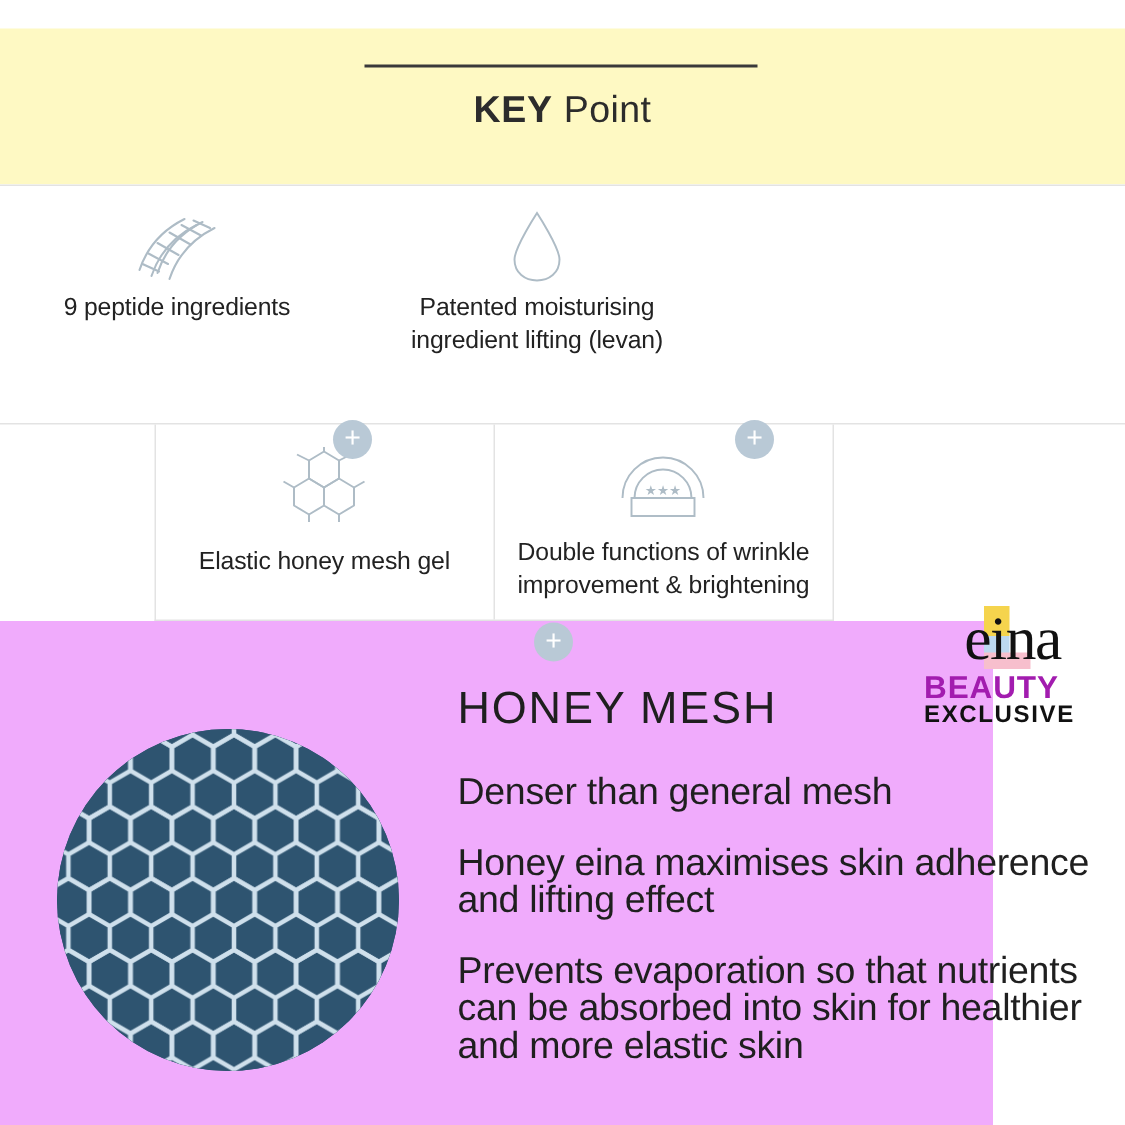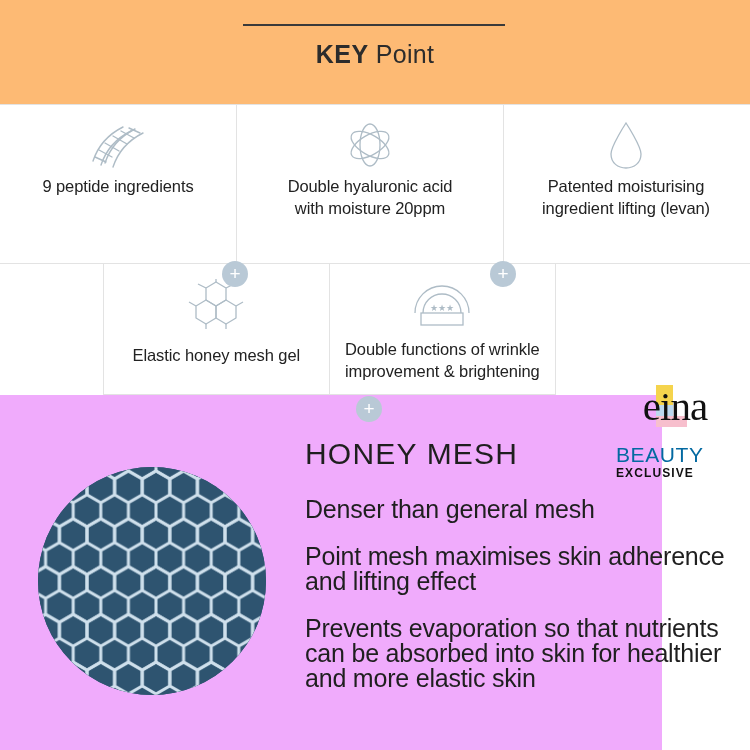"KEY Point" .header { background: #fdba74 -> #fef9c3; margin-top: none -> 19px }
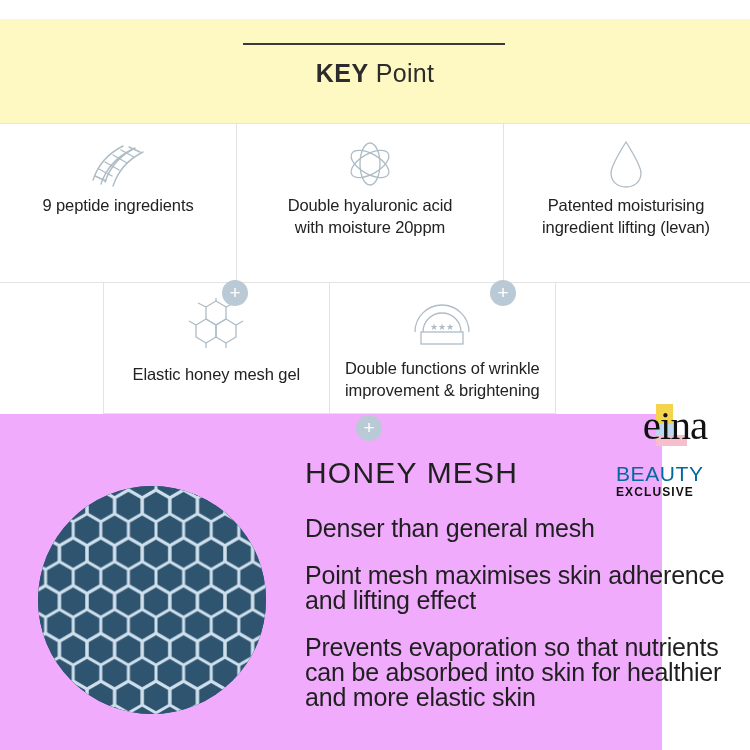"Double hyaluronic acid" div.cell { html: <div> <div> <div> <svg> <g> <ellipse></ellipse> <ellipse></ellipse> <ellipse></ellipse> </g> </svg> </div> <div>Double hyaluronic acid with moisture 20ppm</div> </div> </div> -> none }
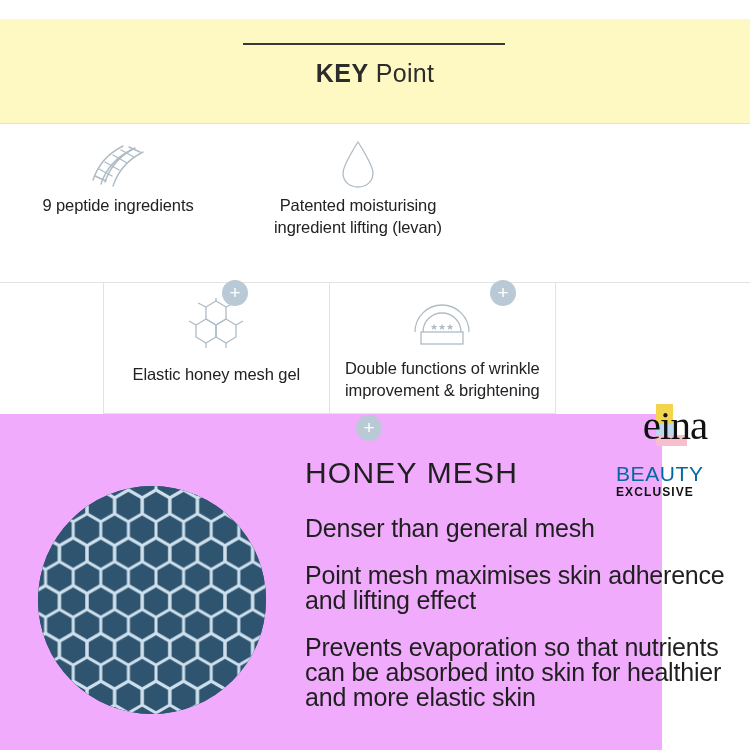"BEAUTY" .logo-beauty { color: #0369a1 -> #a21caf; font-weight: 400 -> 700; margin-top: 16px -> 1px }
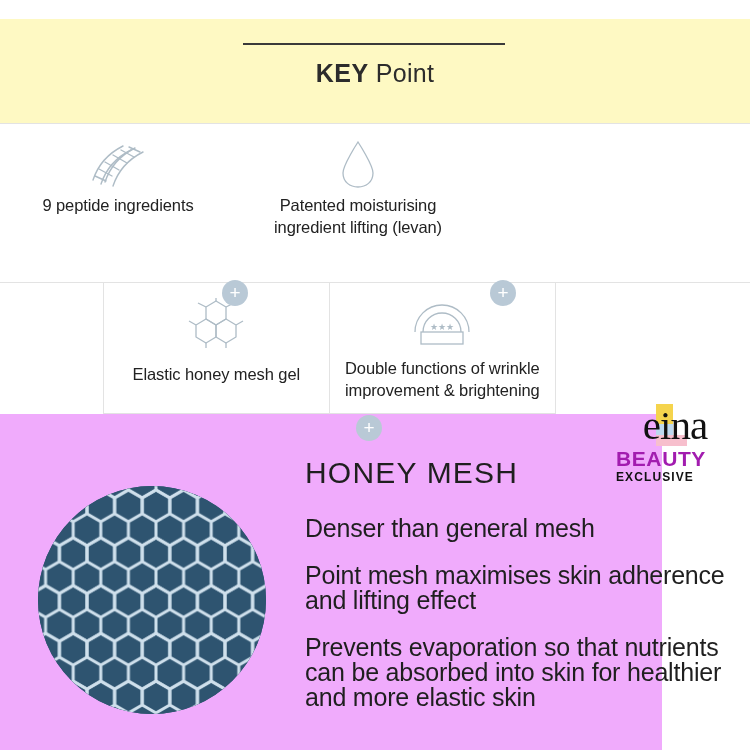"EXCLUSIVE" .logo-exclusive { font-size: 12px -> 16px }
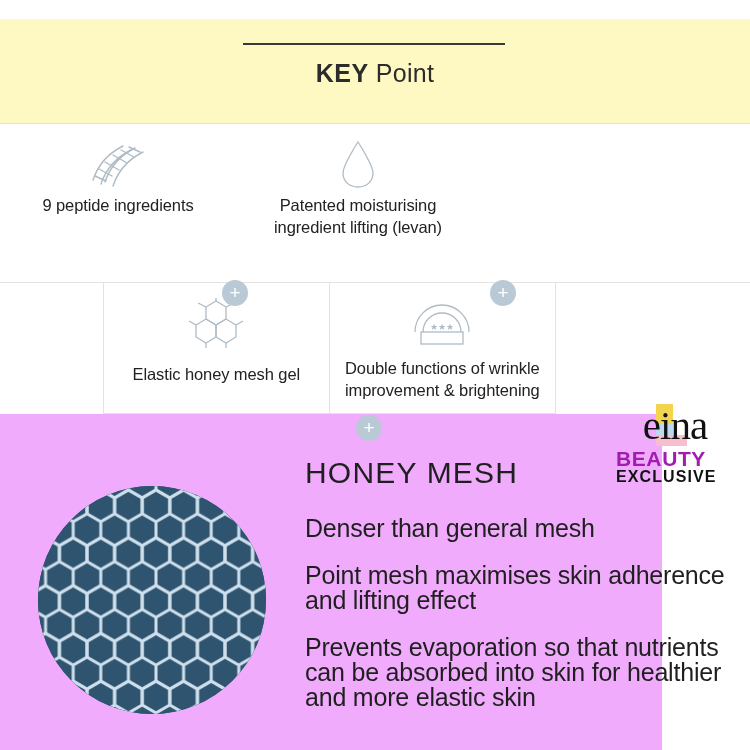"Point mesh maximises skin adherence" div.mesh-para { text: Point mesh -> Honey eina }
